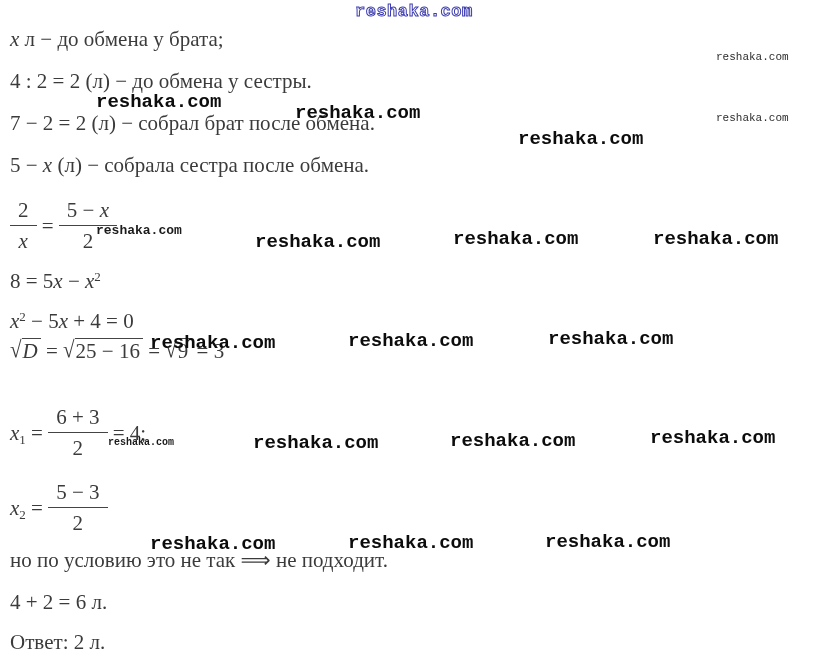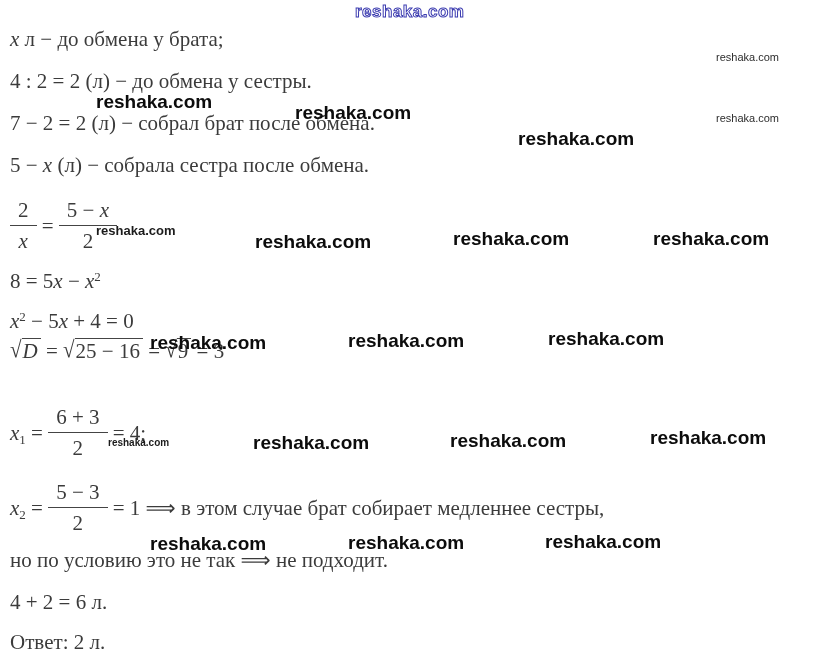"reshaka.com" .wm { font-family: Liberation Sans, sans-serif -> Liberation Mono, monospace }
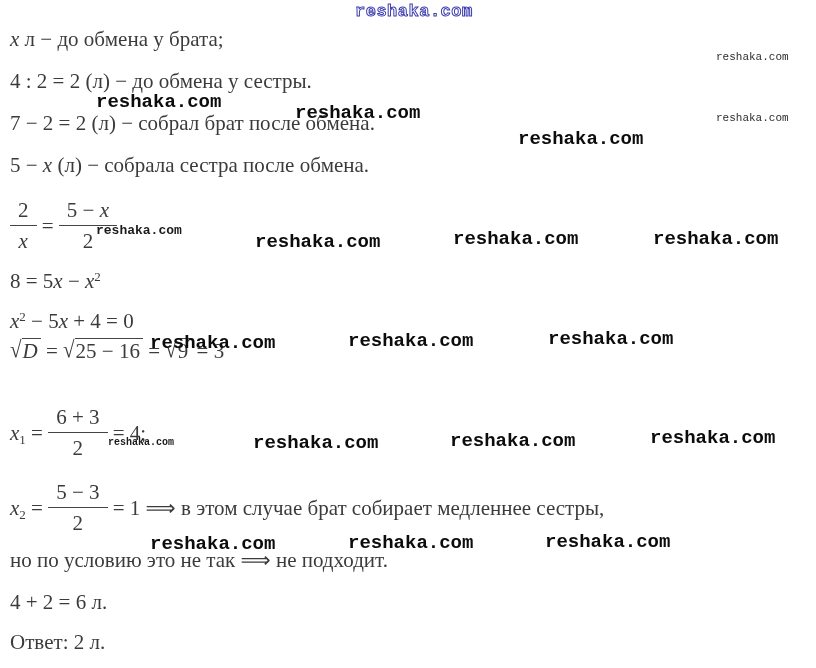"= 1 ⟹ в этом" span.pre { html: <span> = 1 ⟹ в этом случае брат собирает медленнее сестры,</span> -> none }
